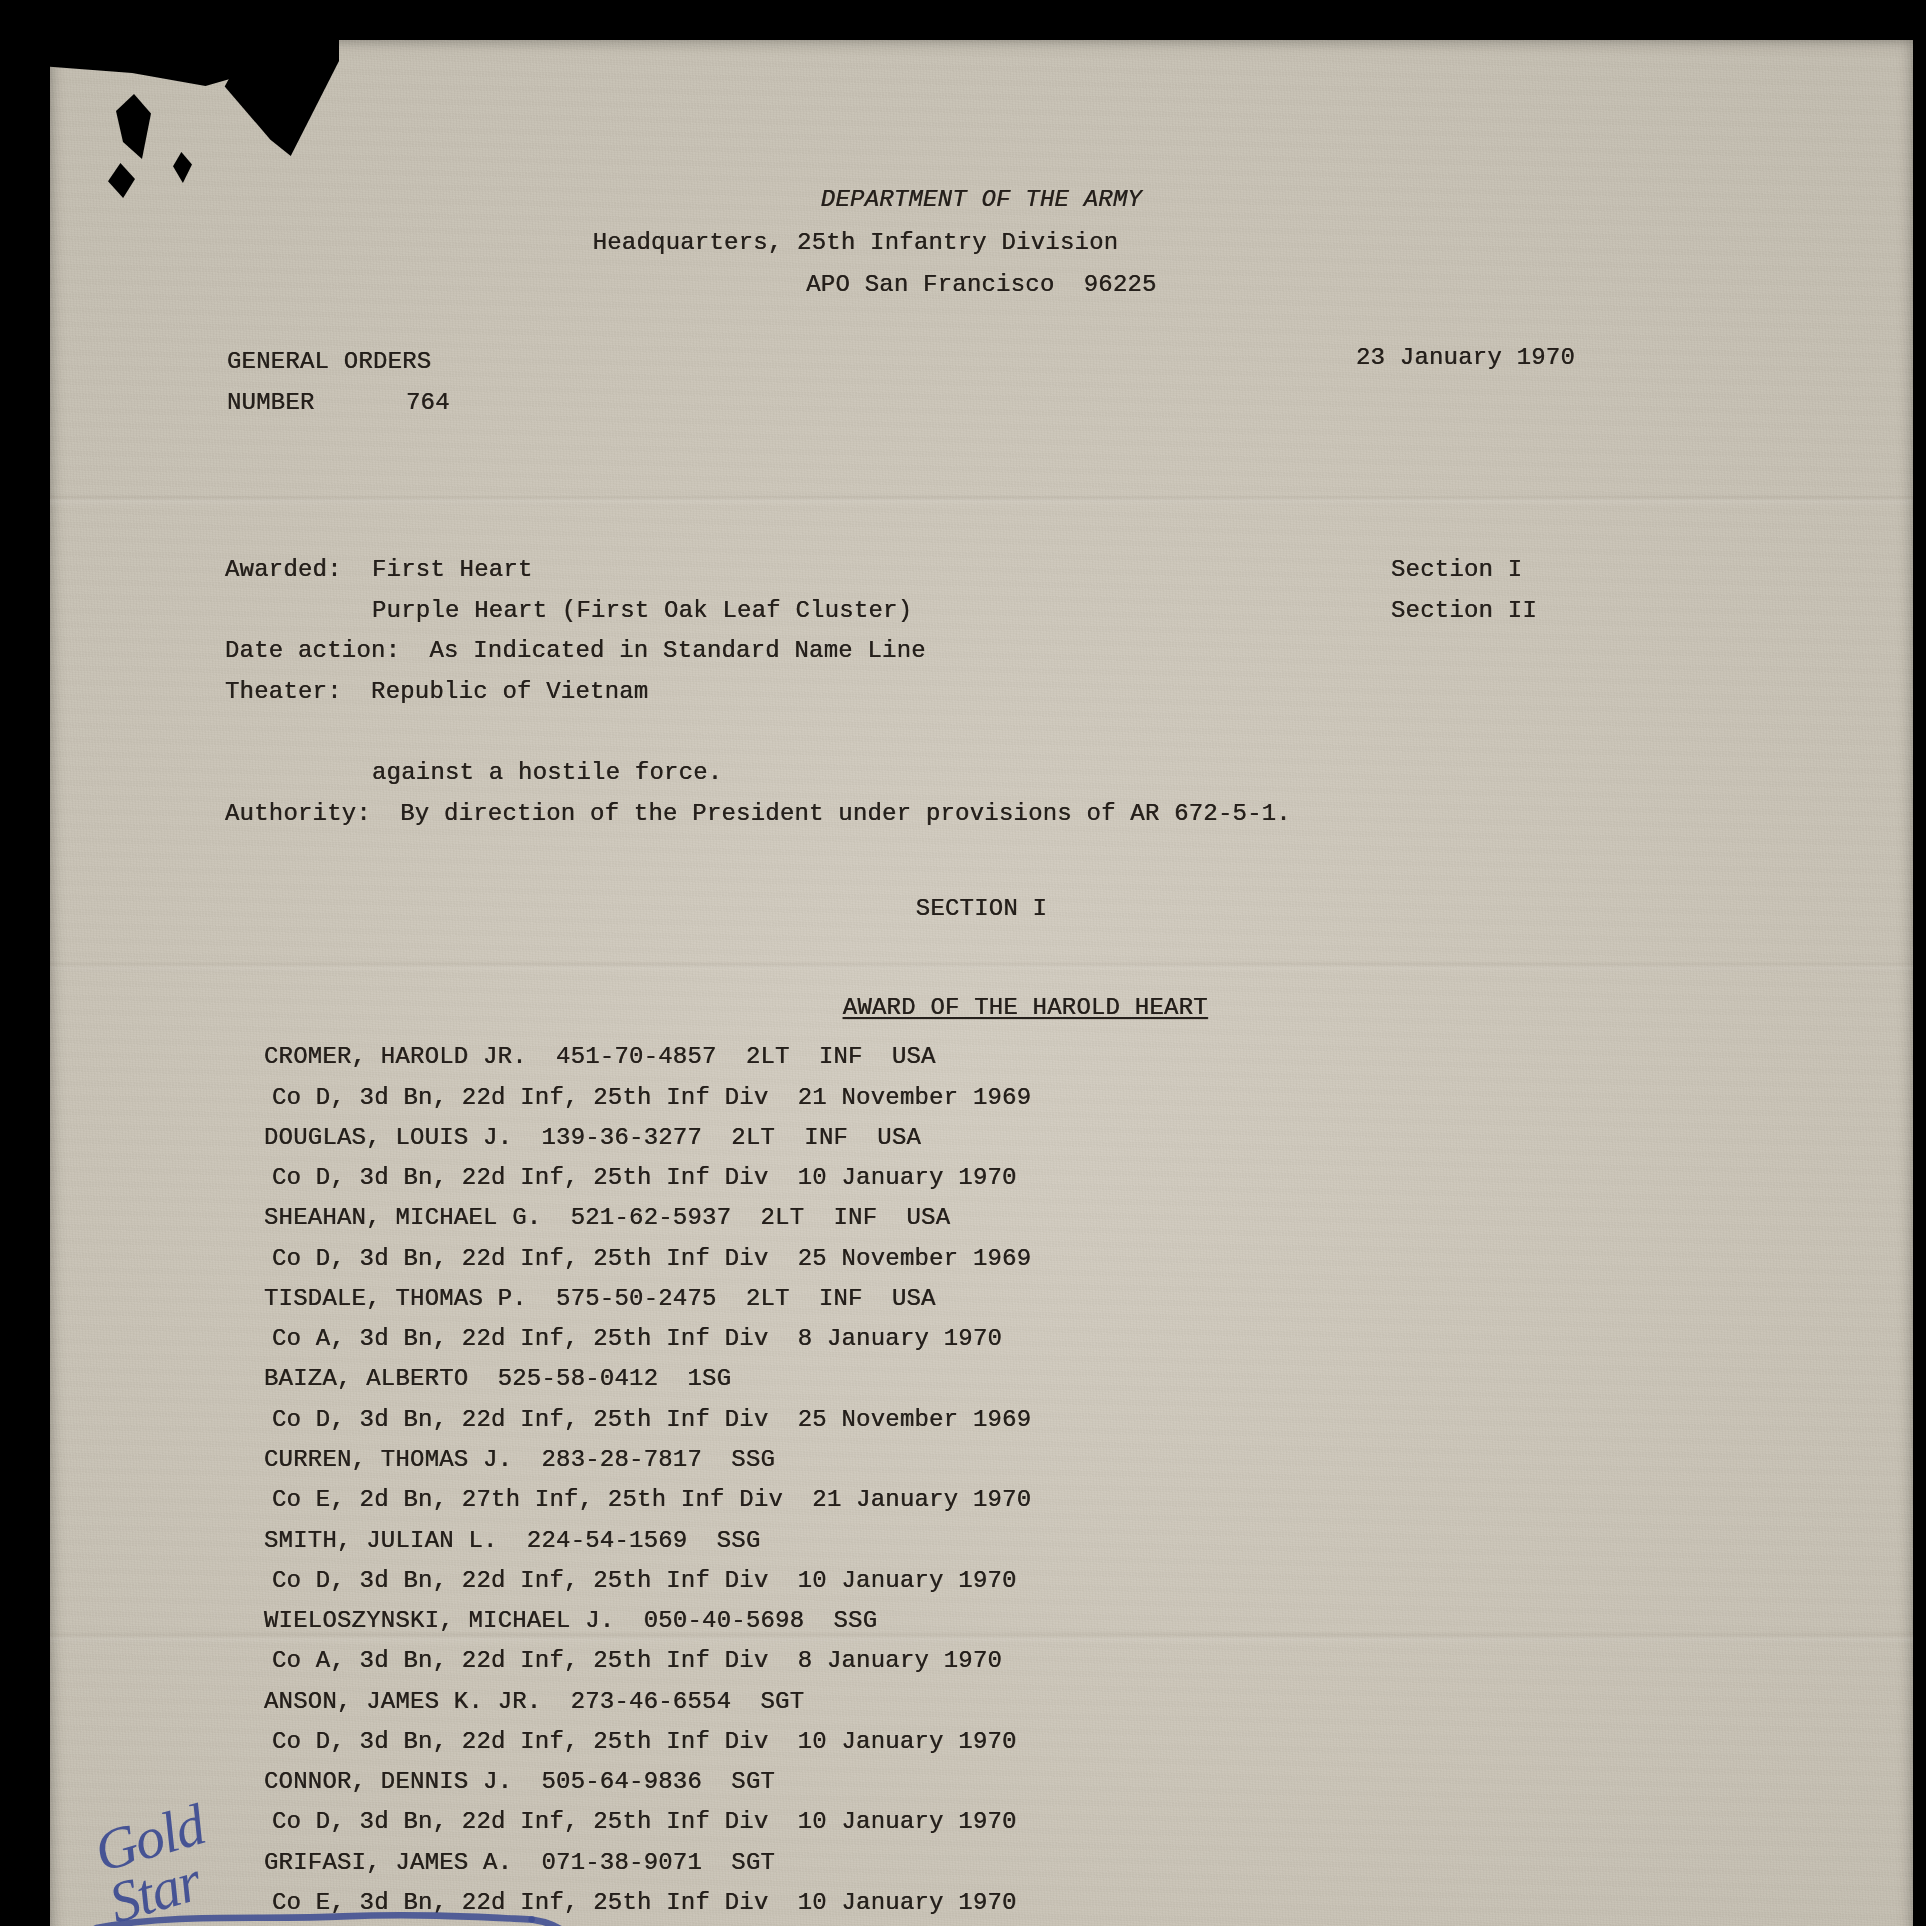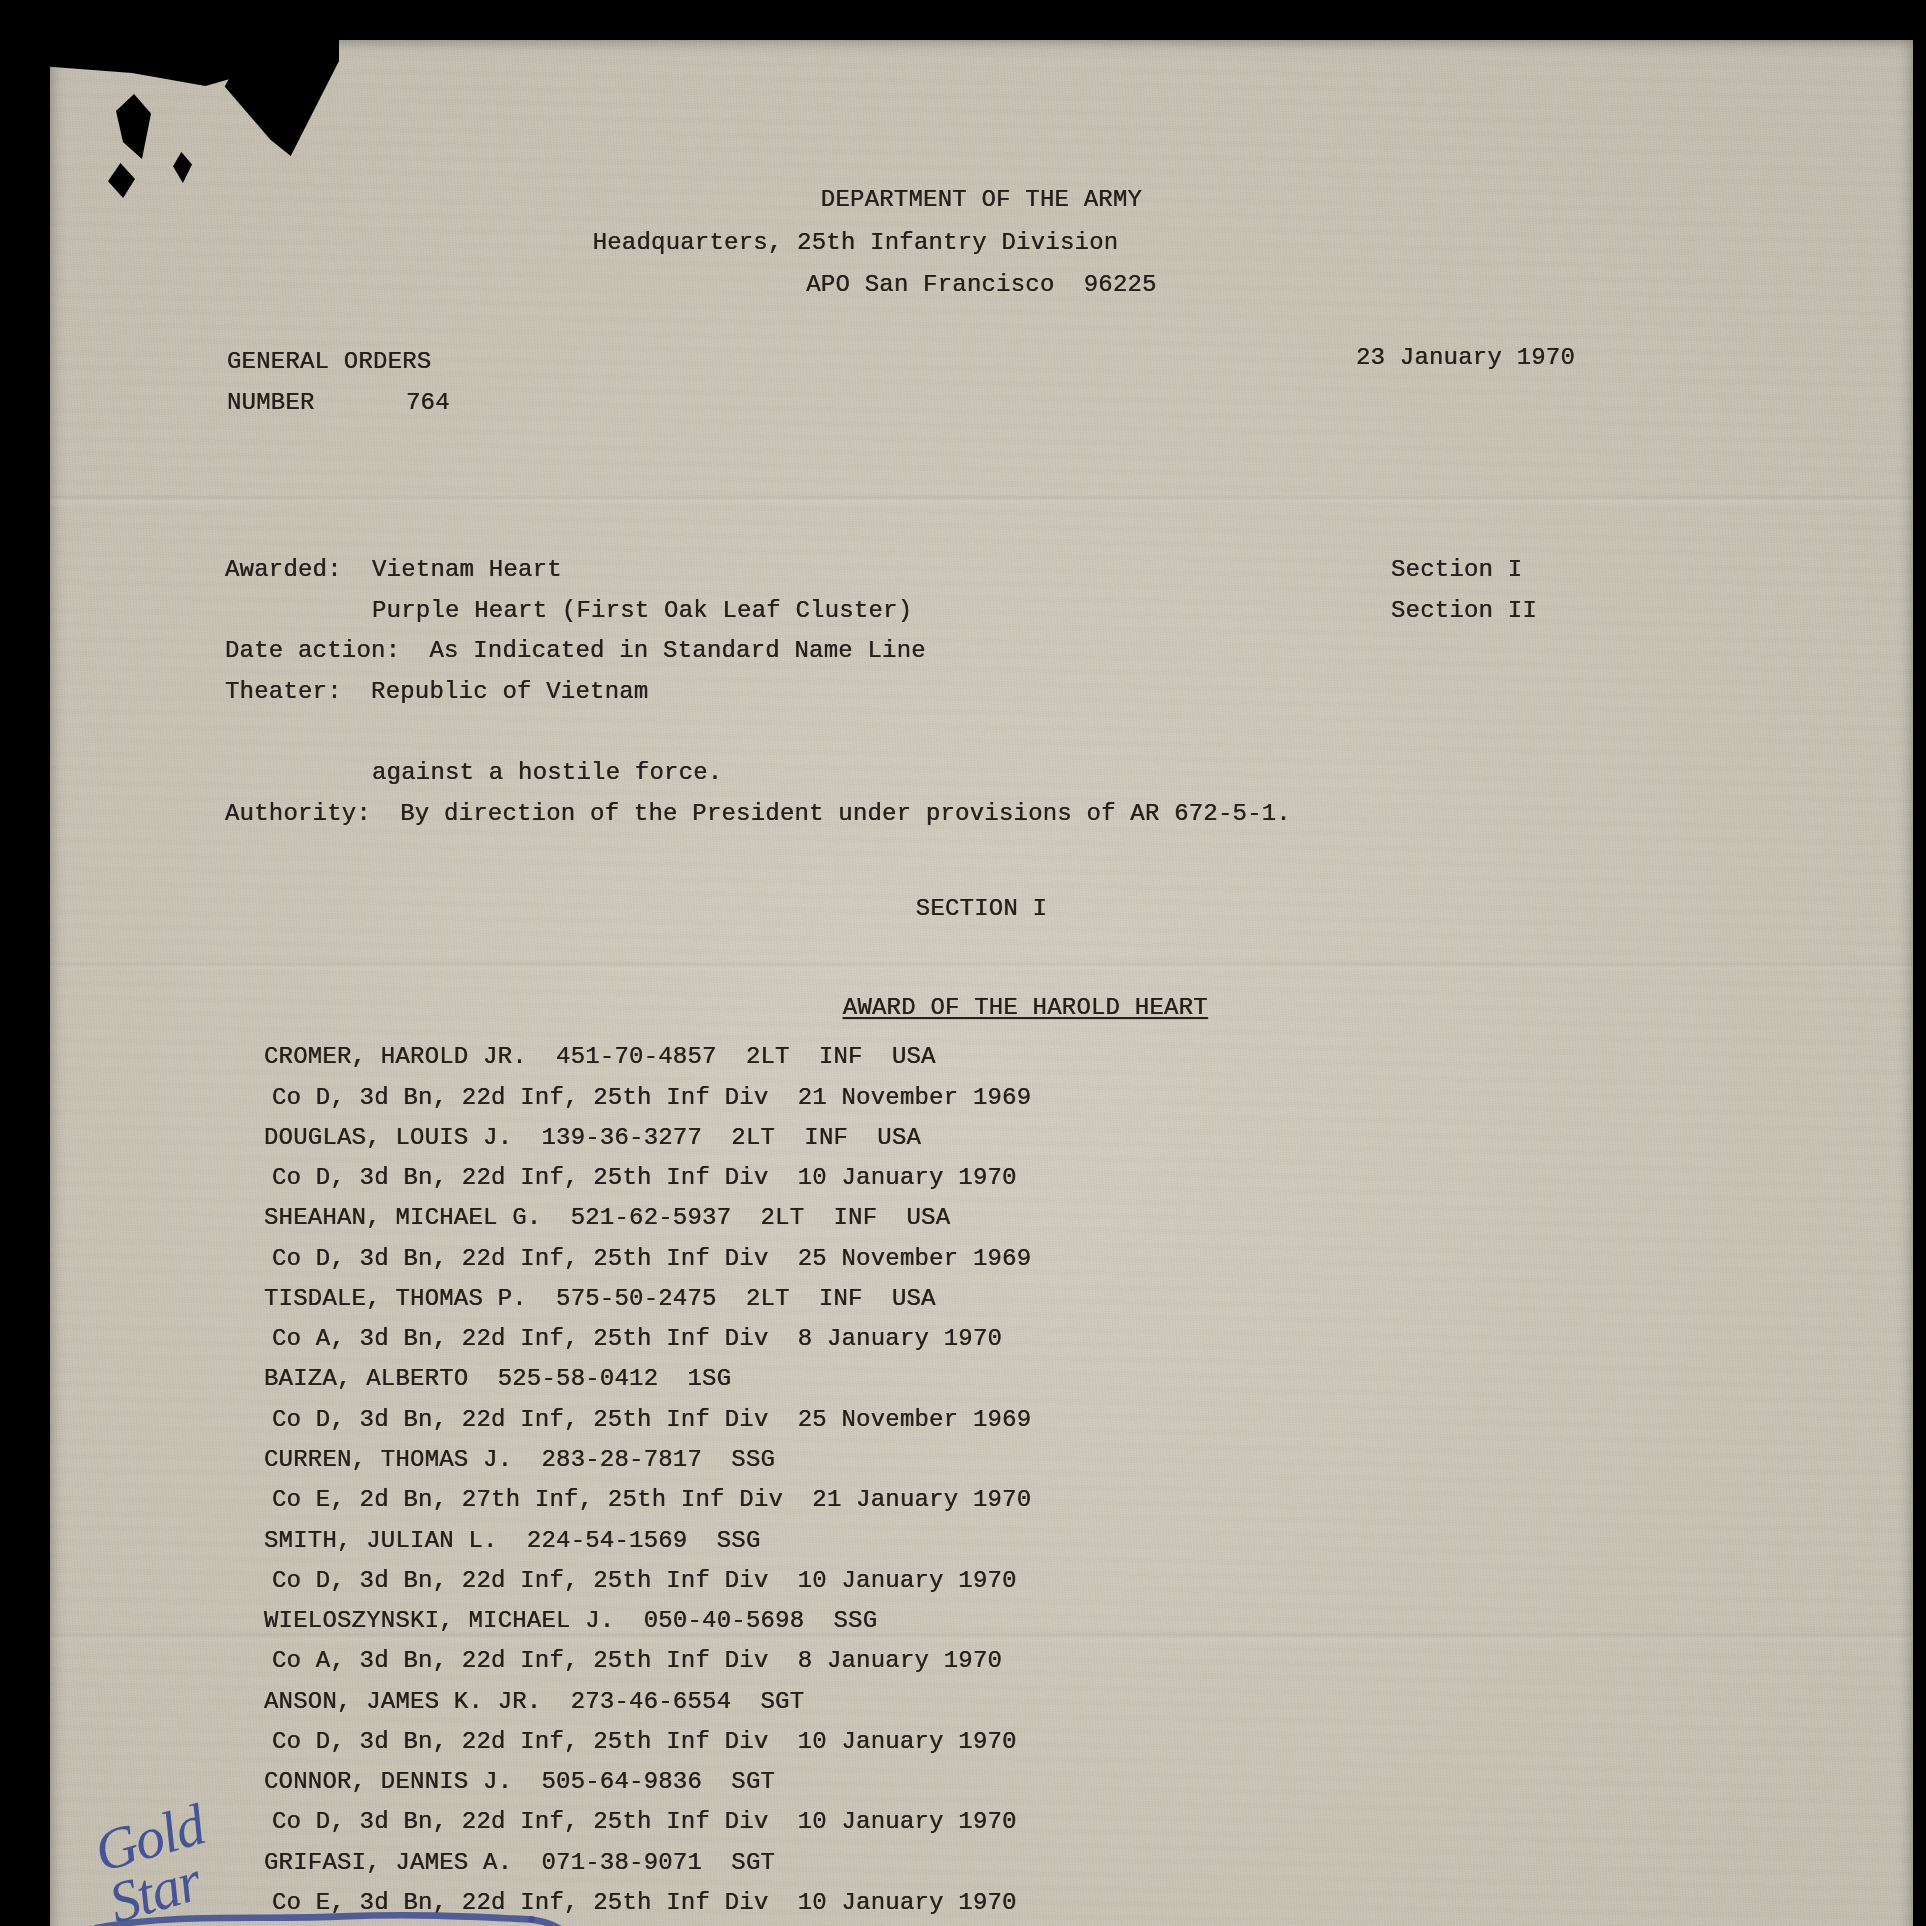"DEPARTMENT OF THE ARMY" div.ln { font-style: none -> italic }
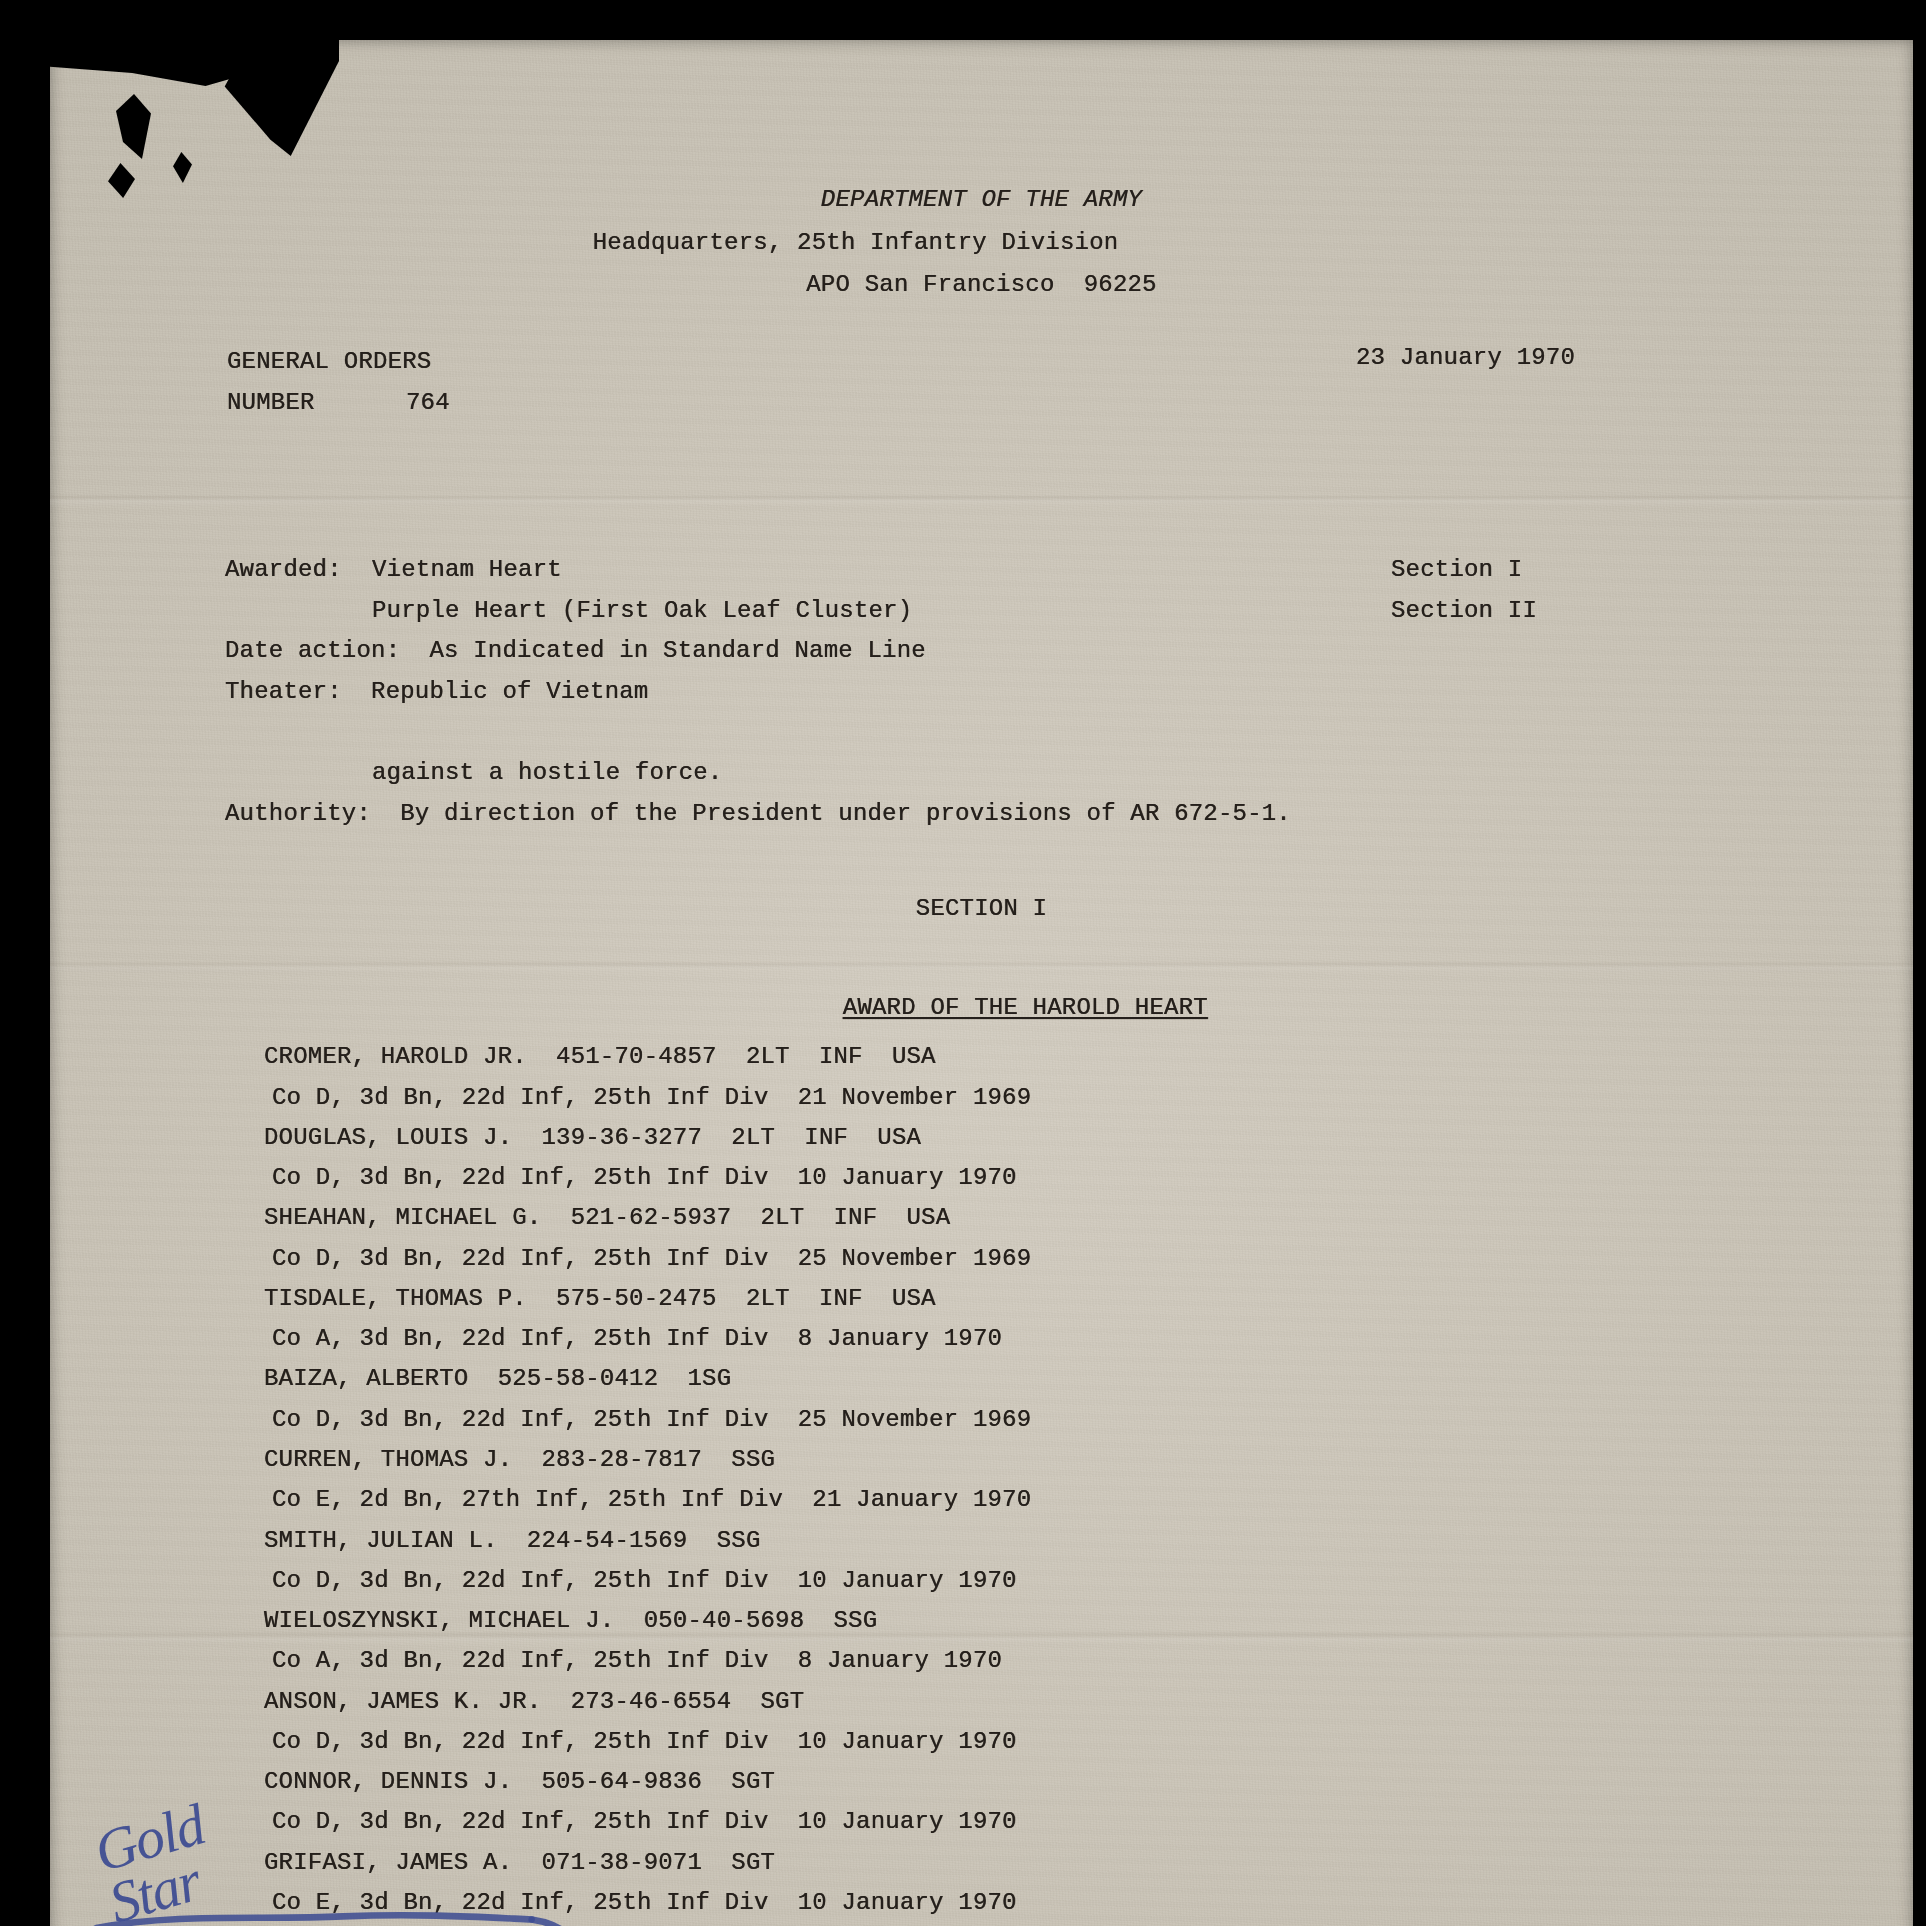"Vietnam Heart" div.ln { text: Vietnam -> First }
